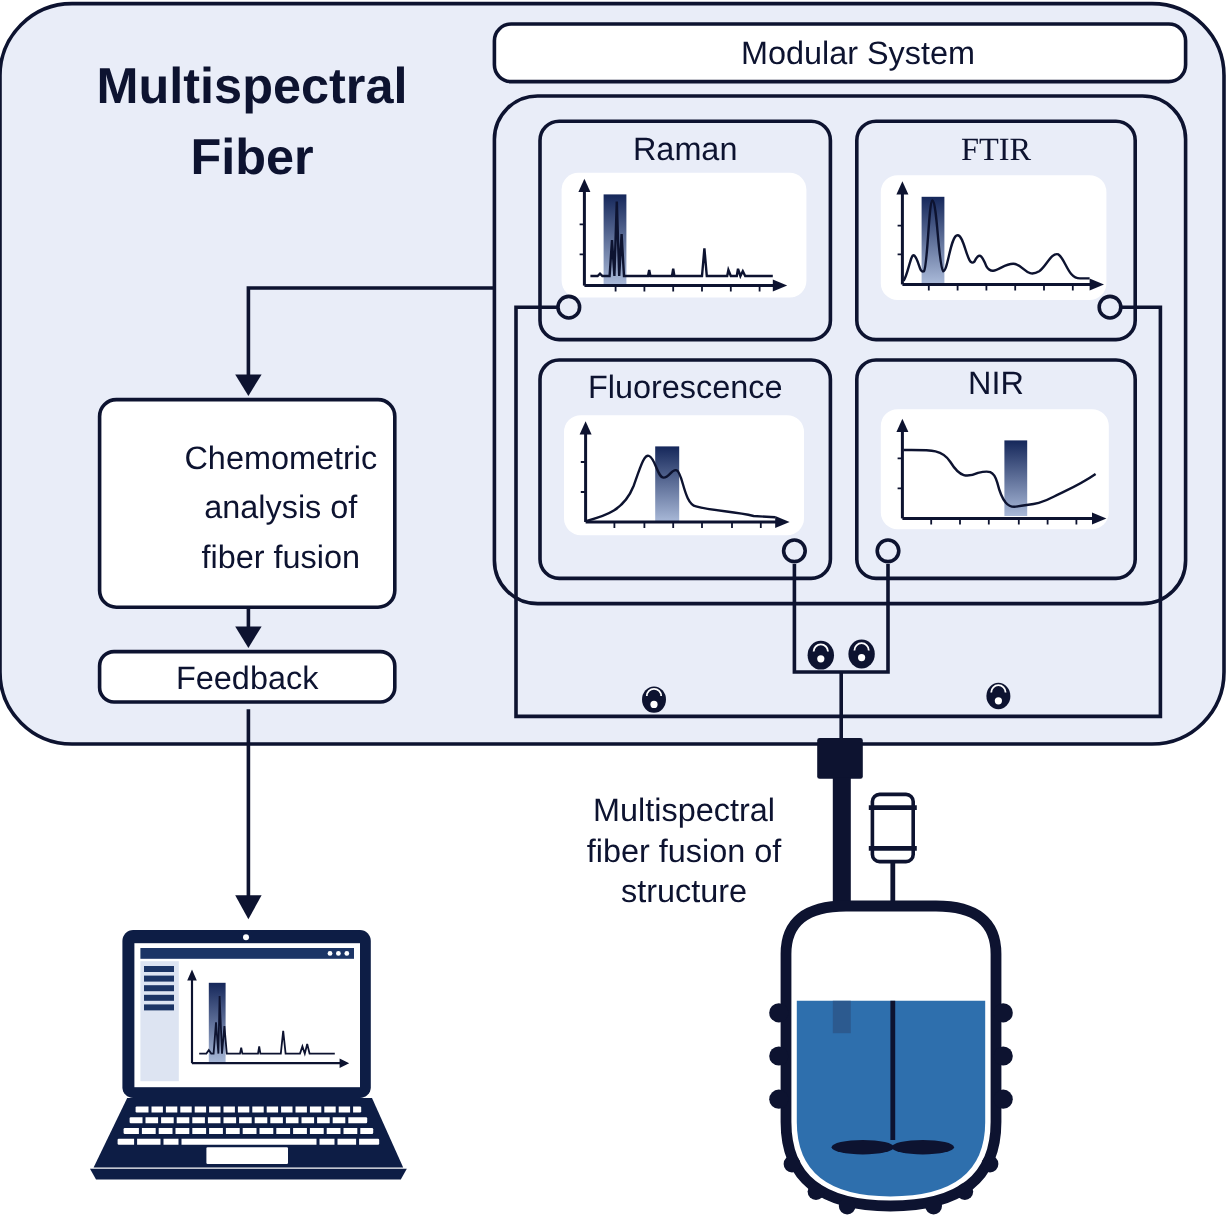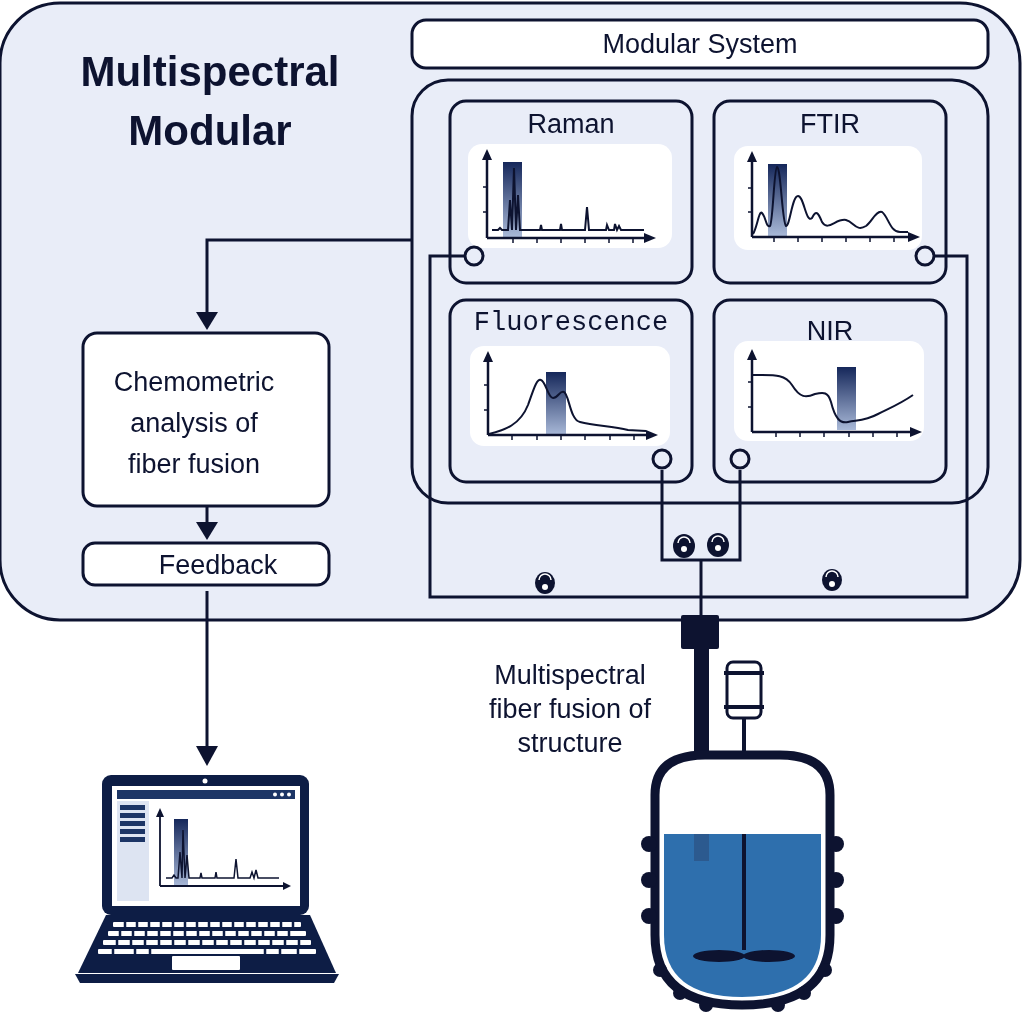"Modular System" .modular { padding-left: none -> 15px }
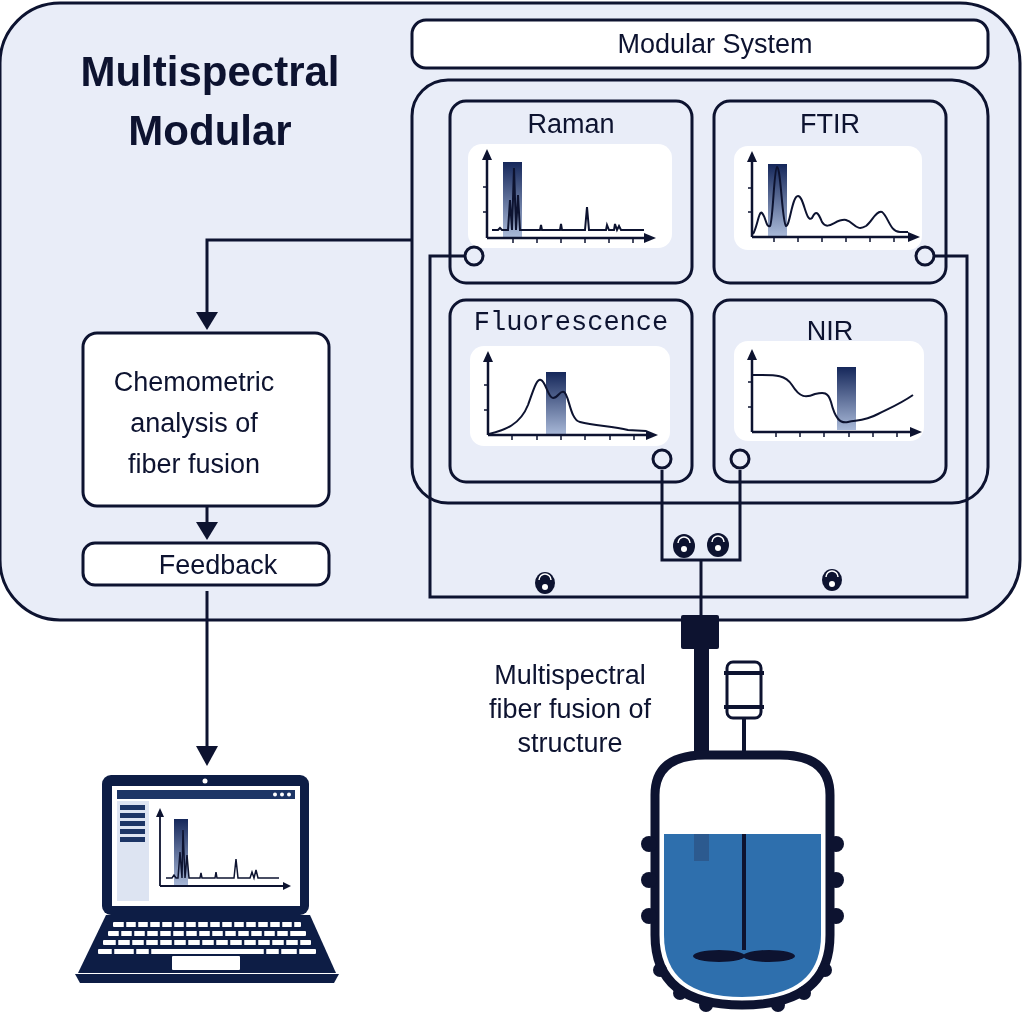"Modular" div { text: Modular -> Fiber }
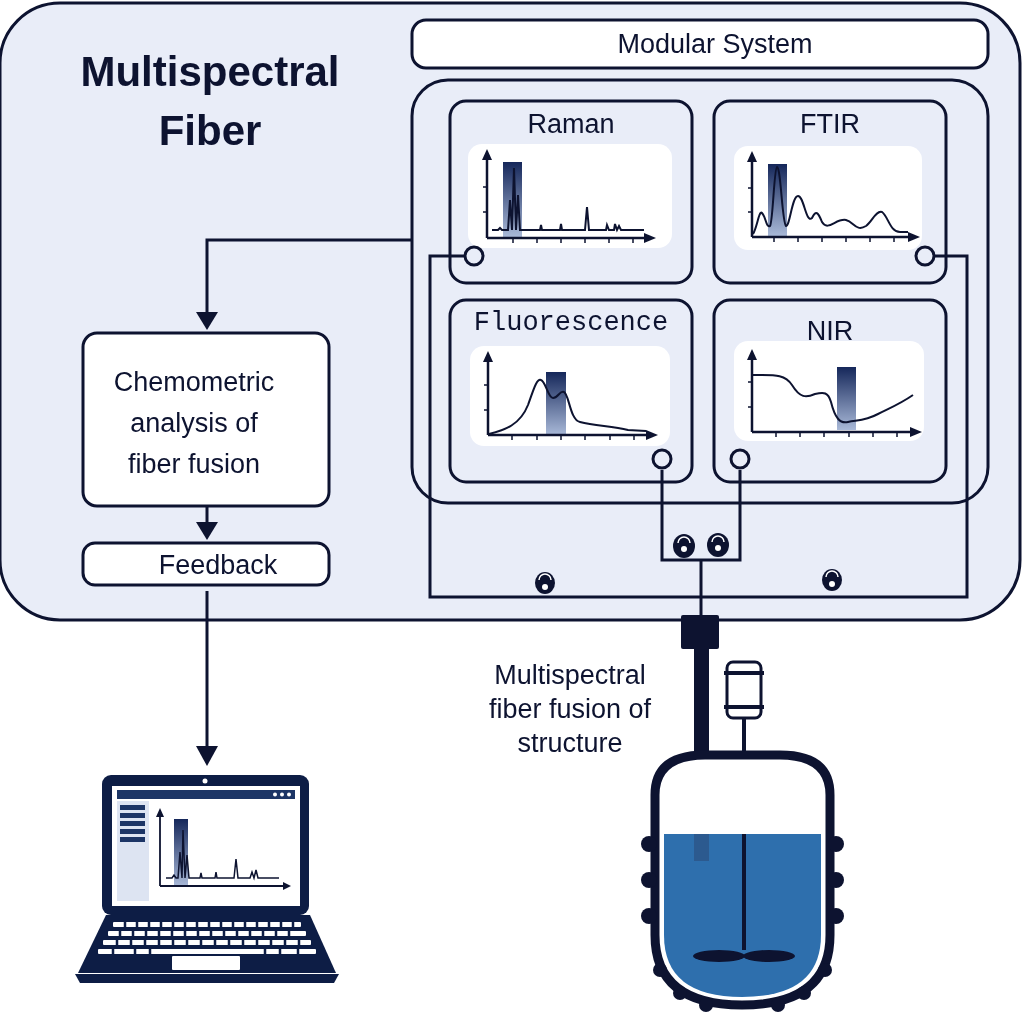"FTIR" div.lbl { font-family: none -> Liberation Serif, serif }
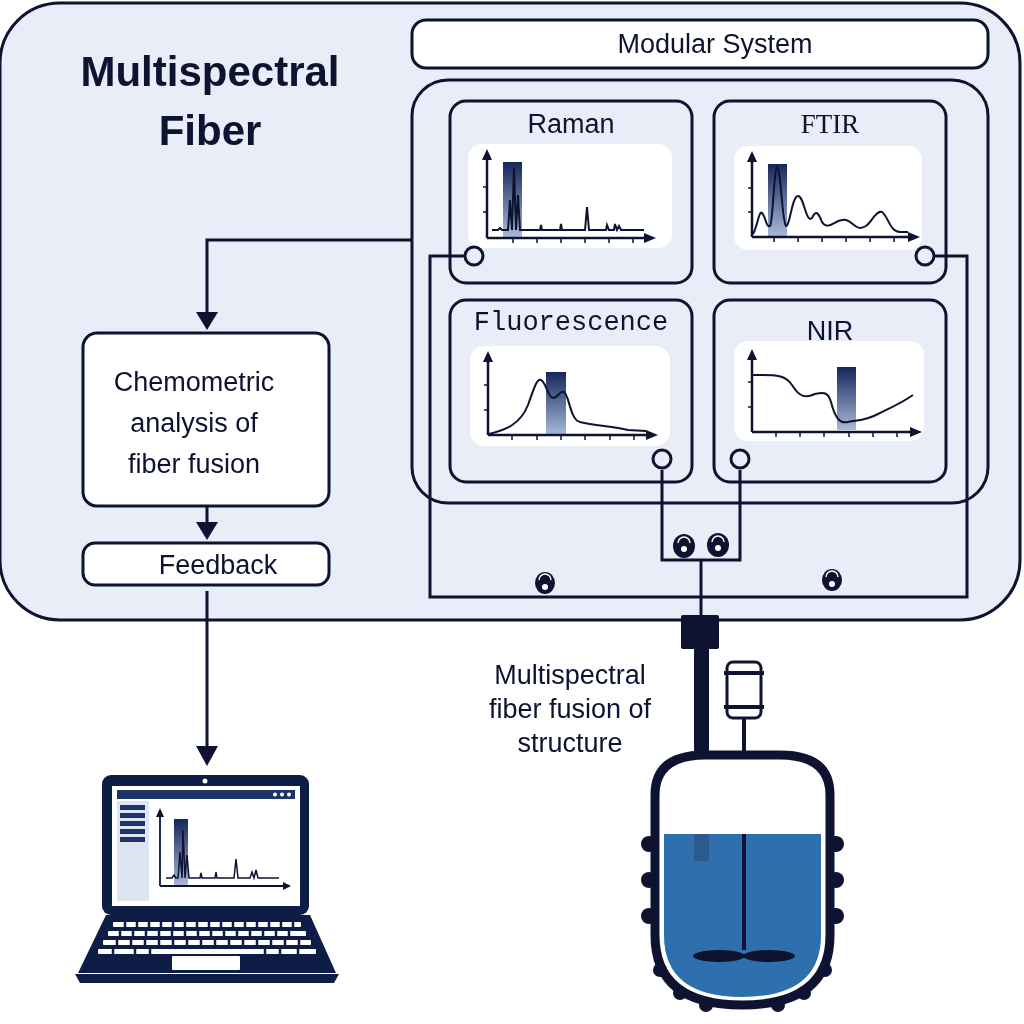"Fluorescence" div.lbl { font-family: Liberation Mono, monospace -> none }
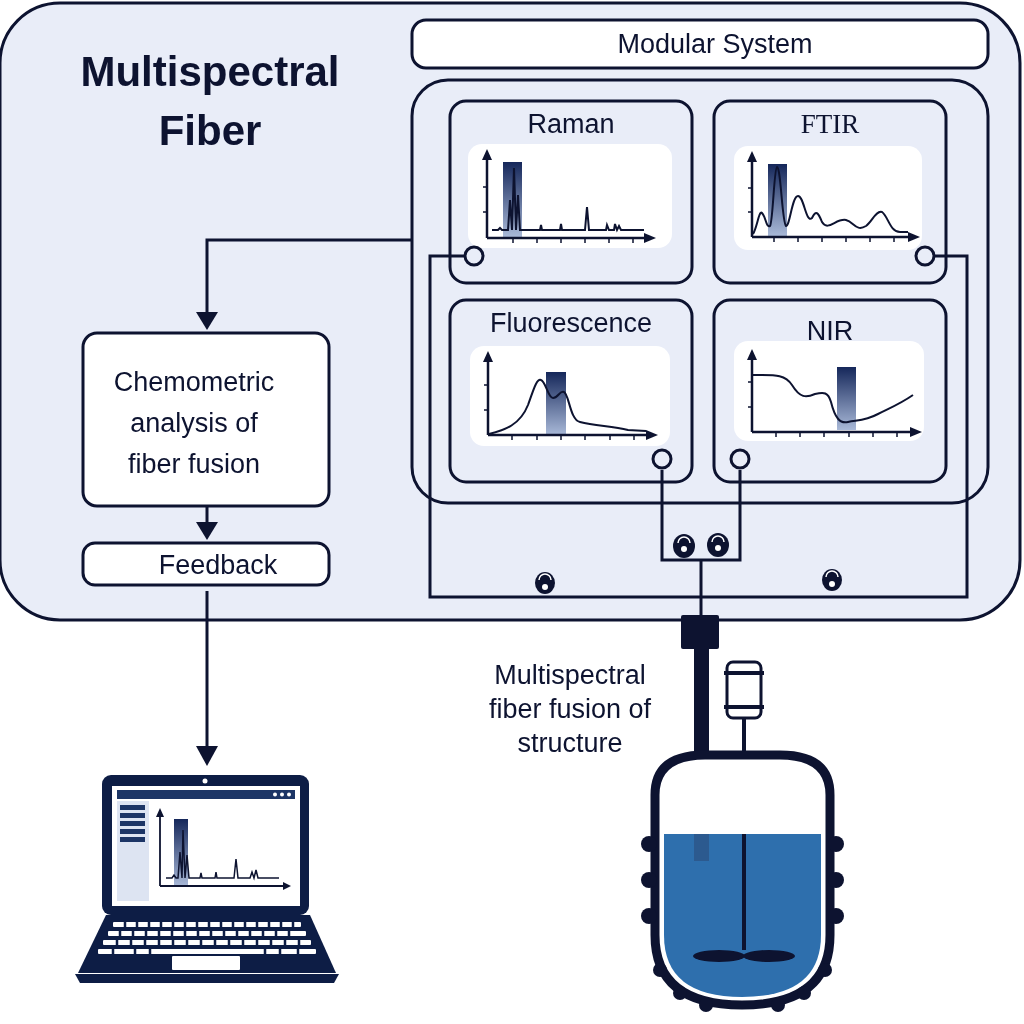"NIR" div.lbl { top: 316px -> 304px }
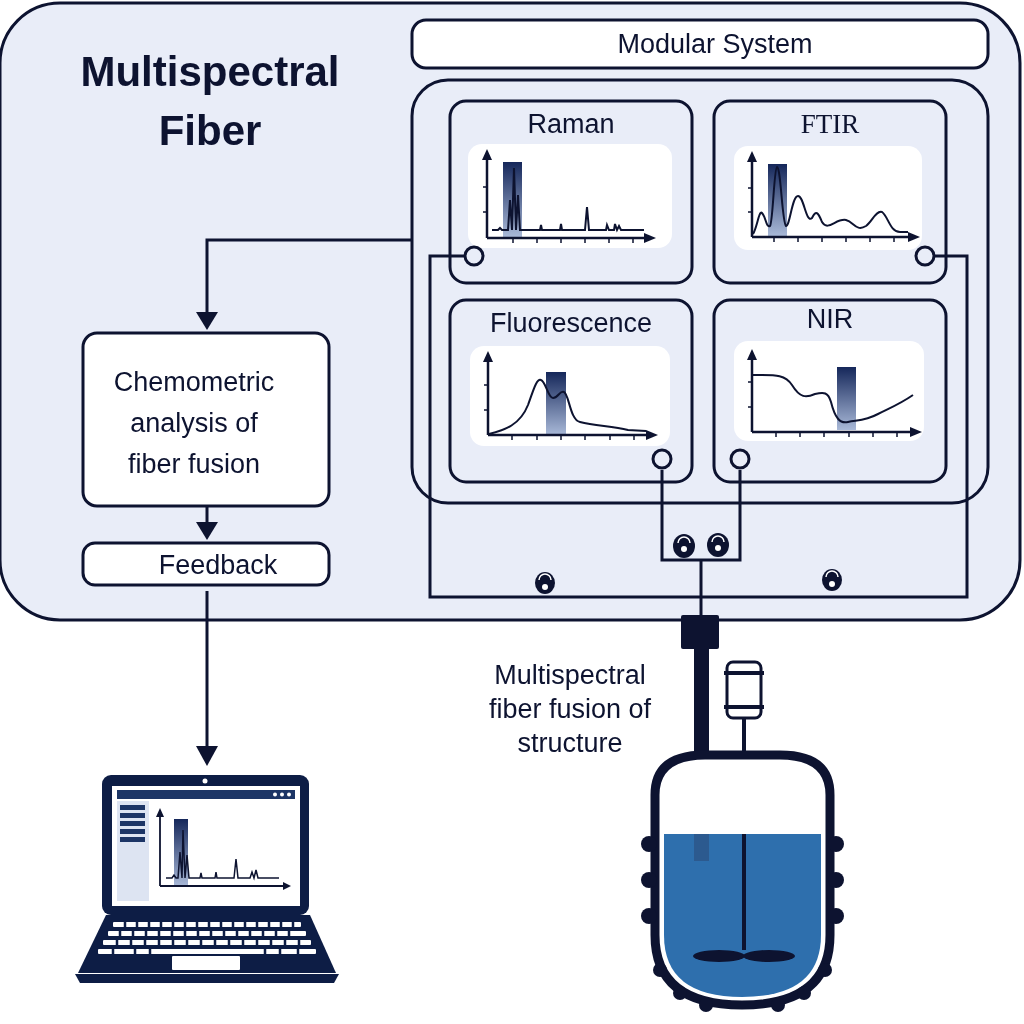"Chemometric" div.lbl { left: 71px -> 83px; padding-left: none -> 28px }
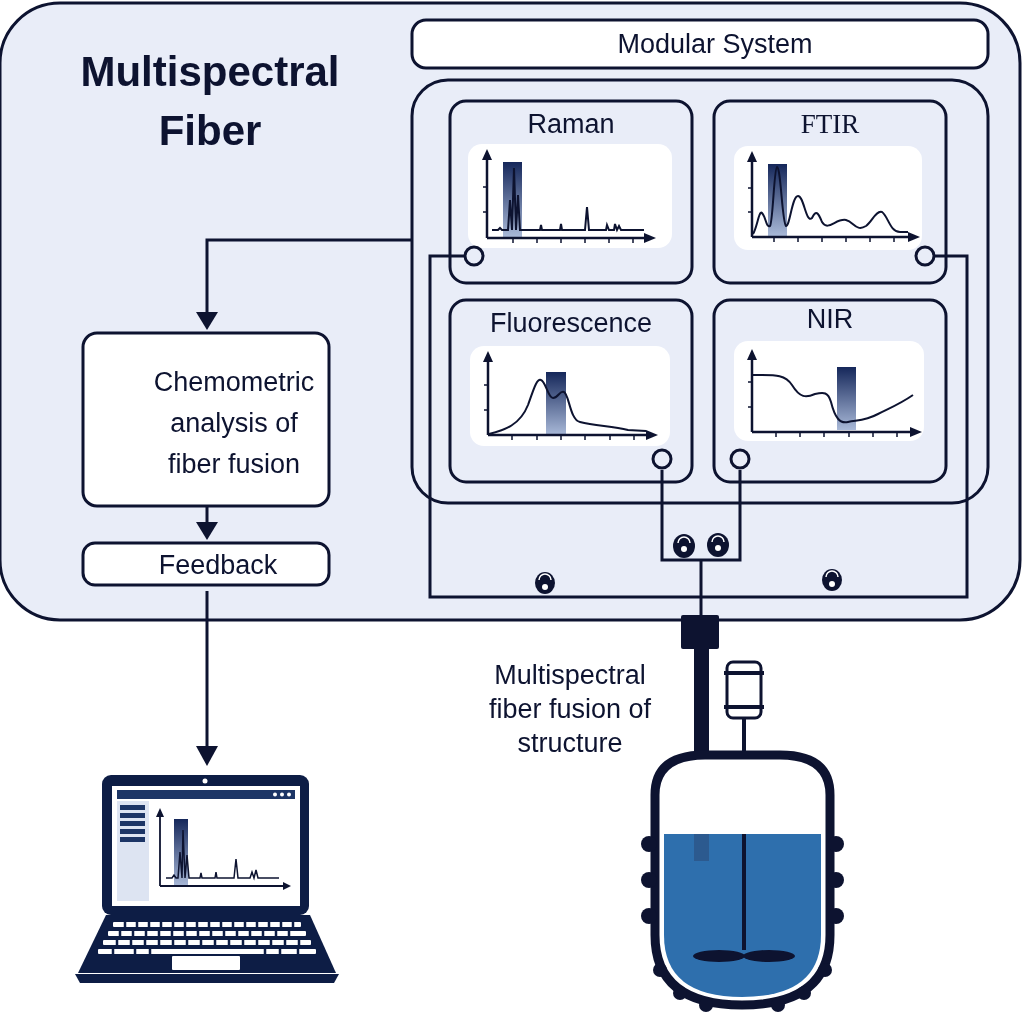"Feedback" div.lbl { padding-left: 12px -> none }
